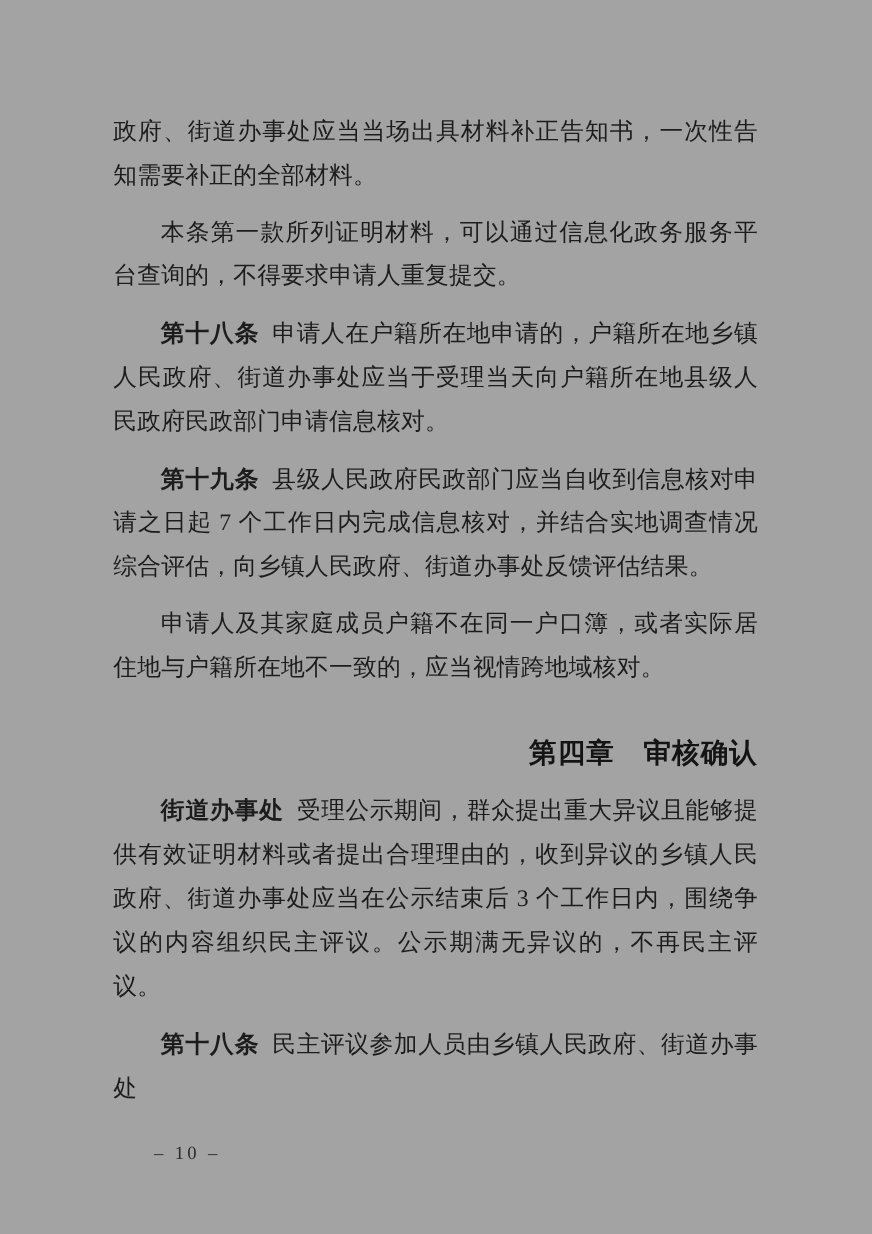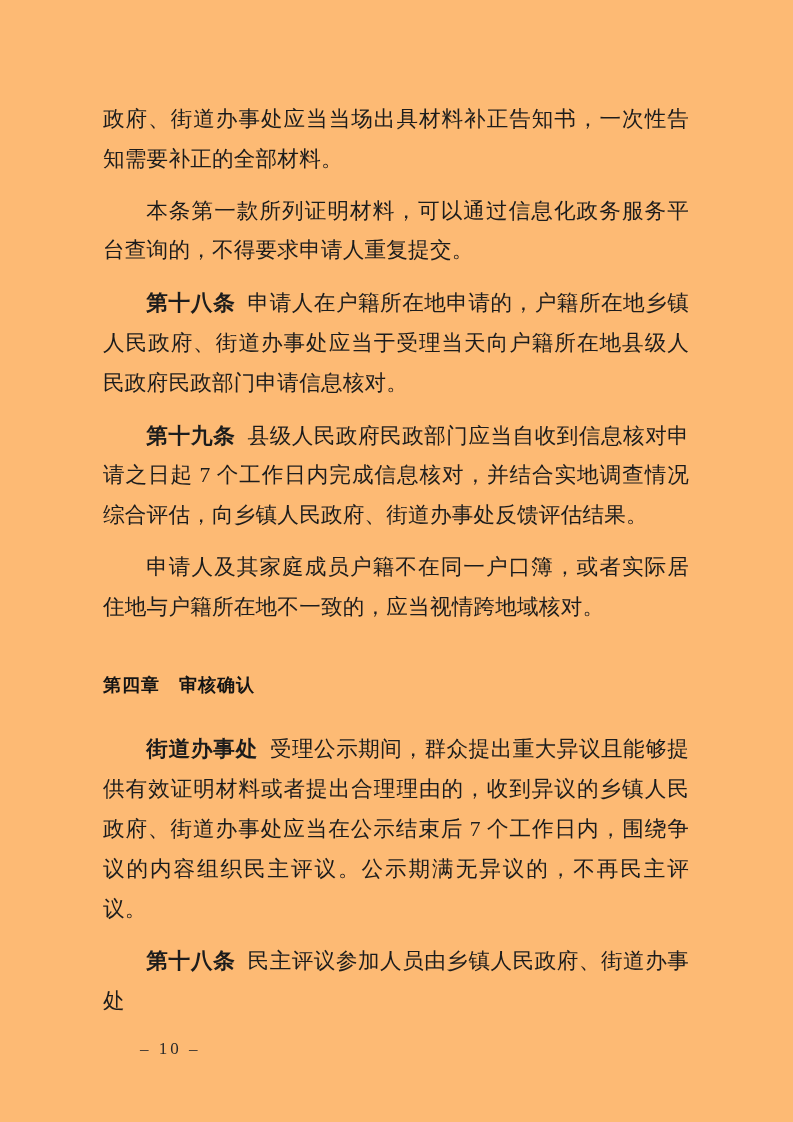"政府、街道办事处应当当场出具材料补正告知书，一次性告知需要补正的全部材料。" .page { background: #fdba74 -> #a3a3a3 }
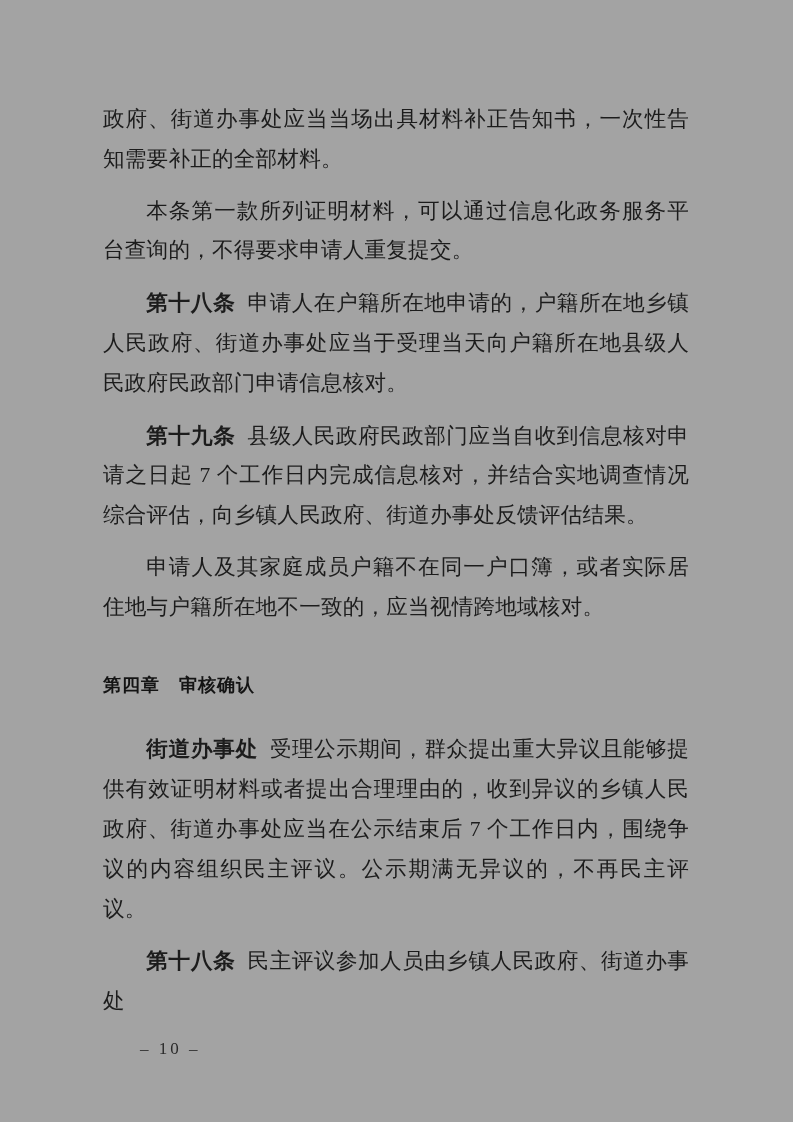"第四章 审核确认" h2.chapter { font-size: 18px -> 25px; margin: 38px 0 24px 0 -> 38px 0 12px 0; text-align: left -> right }
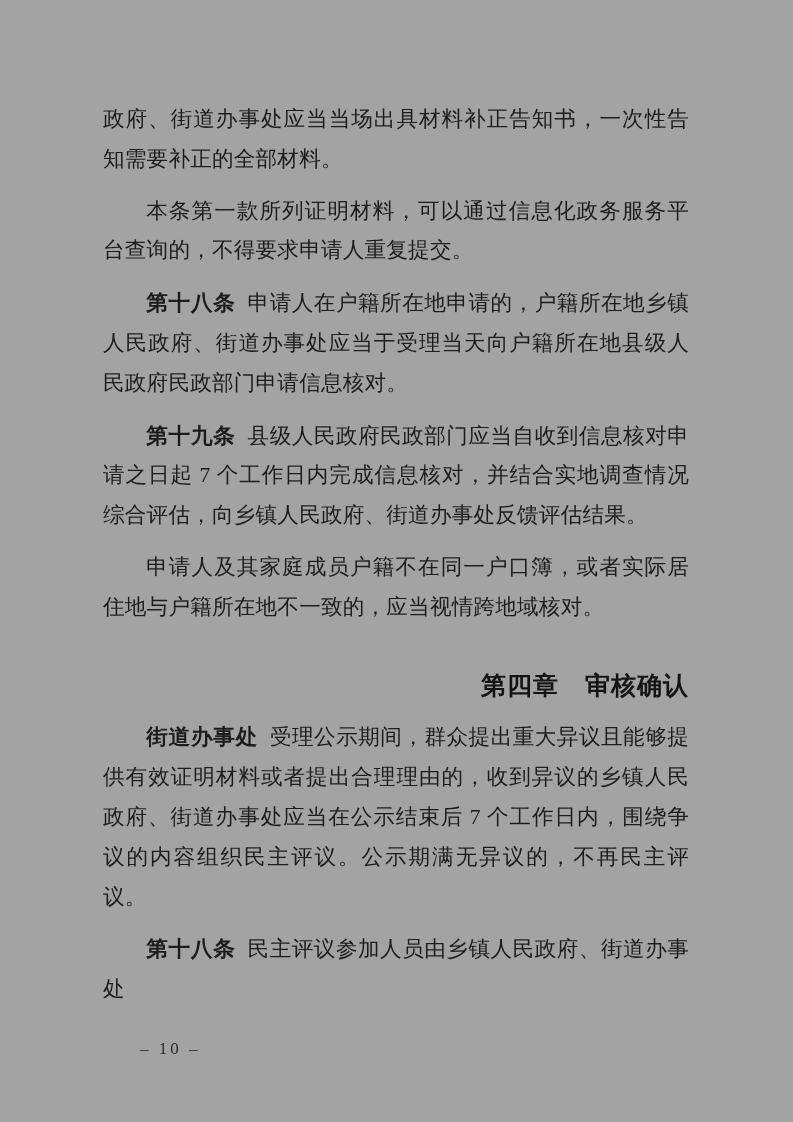"受理公示期间，群众提出重大异议且能够提供有效证明材料或者提出合理理由的，收到异议" span { text: 7 -> 3 }
